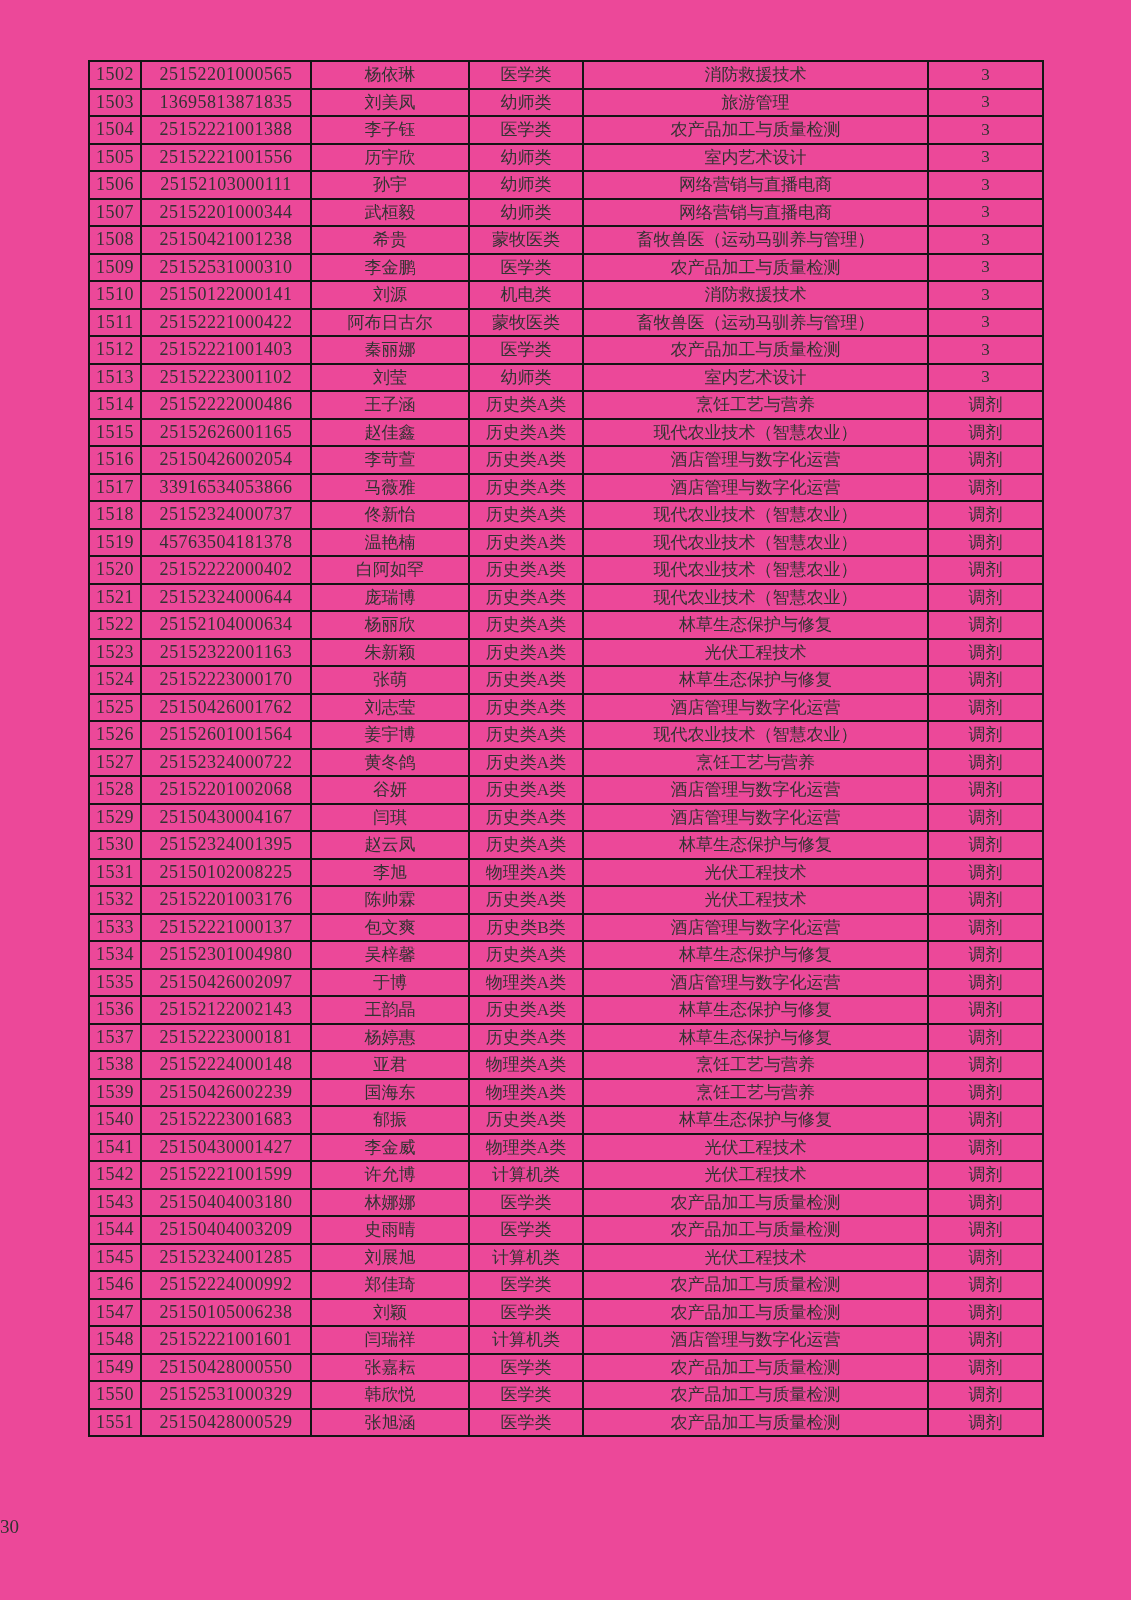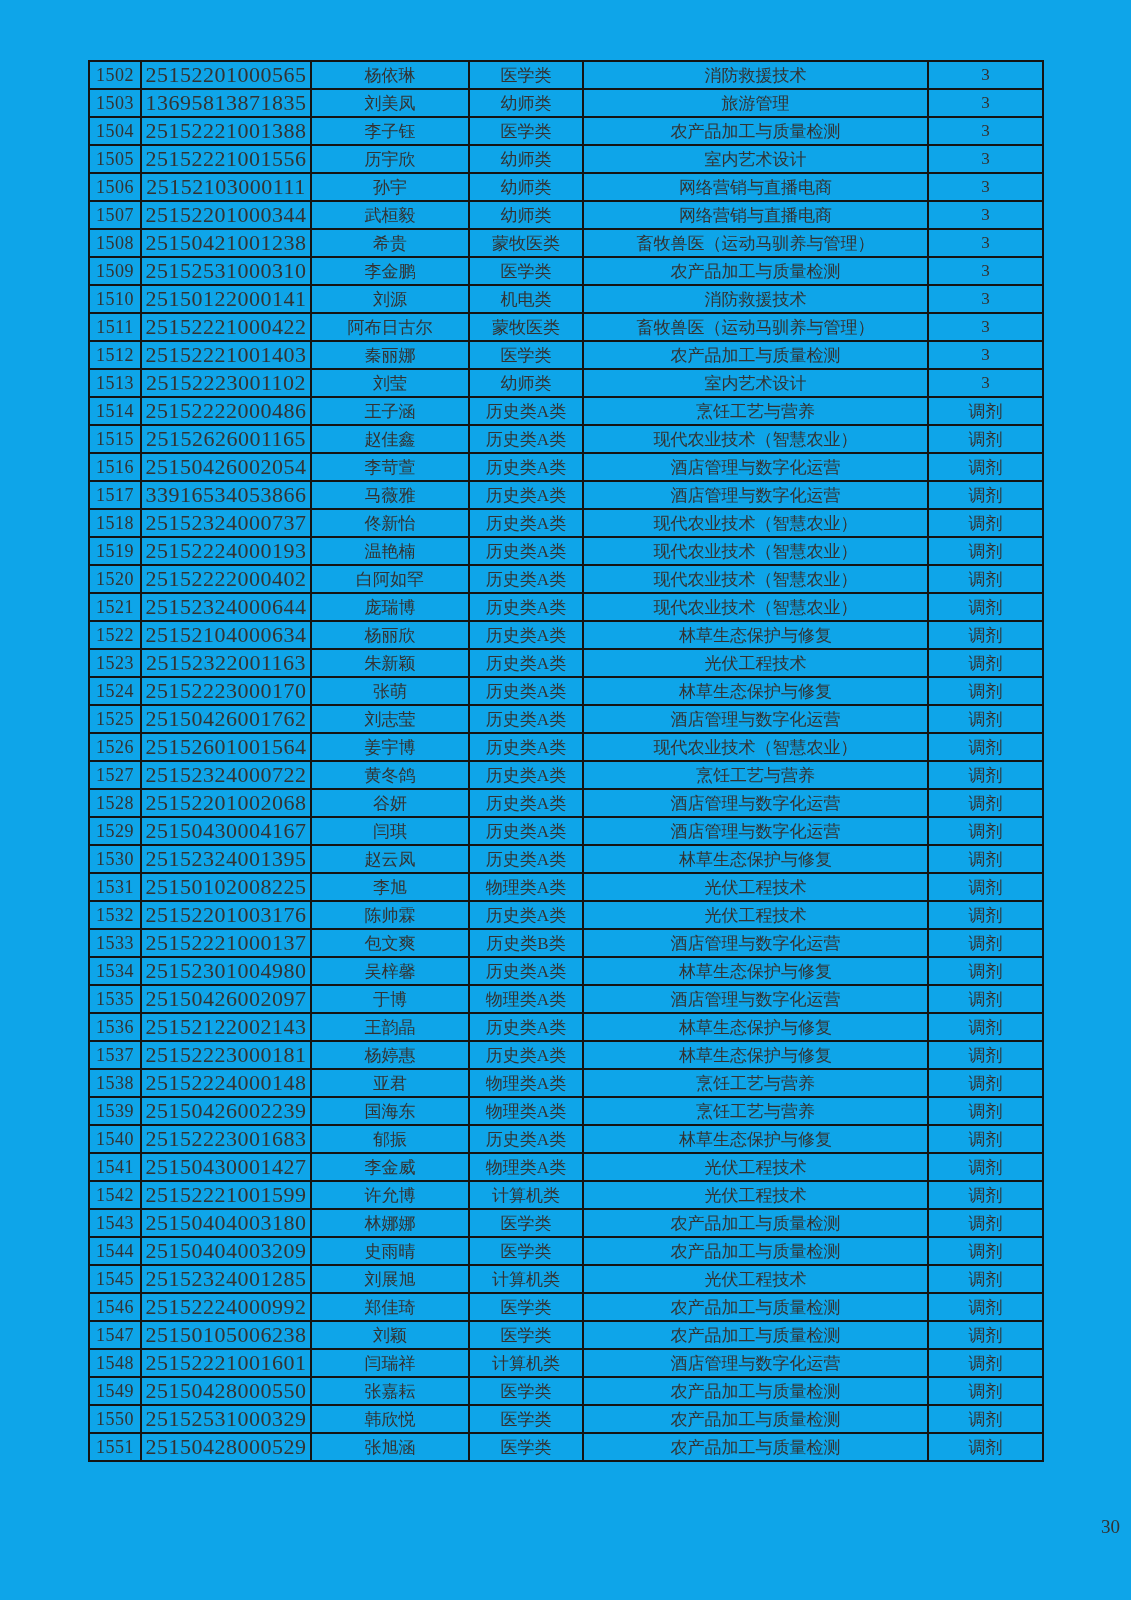"1502" .page { background: #0ea5e9 -> #ec4899 }
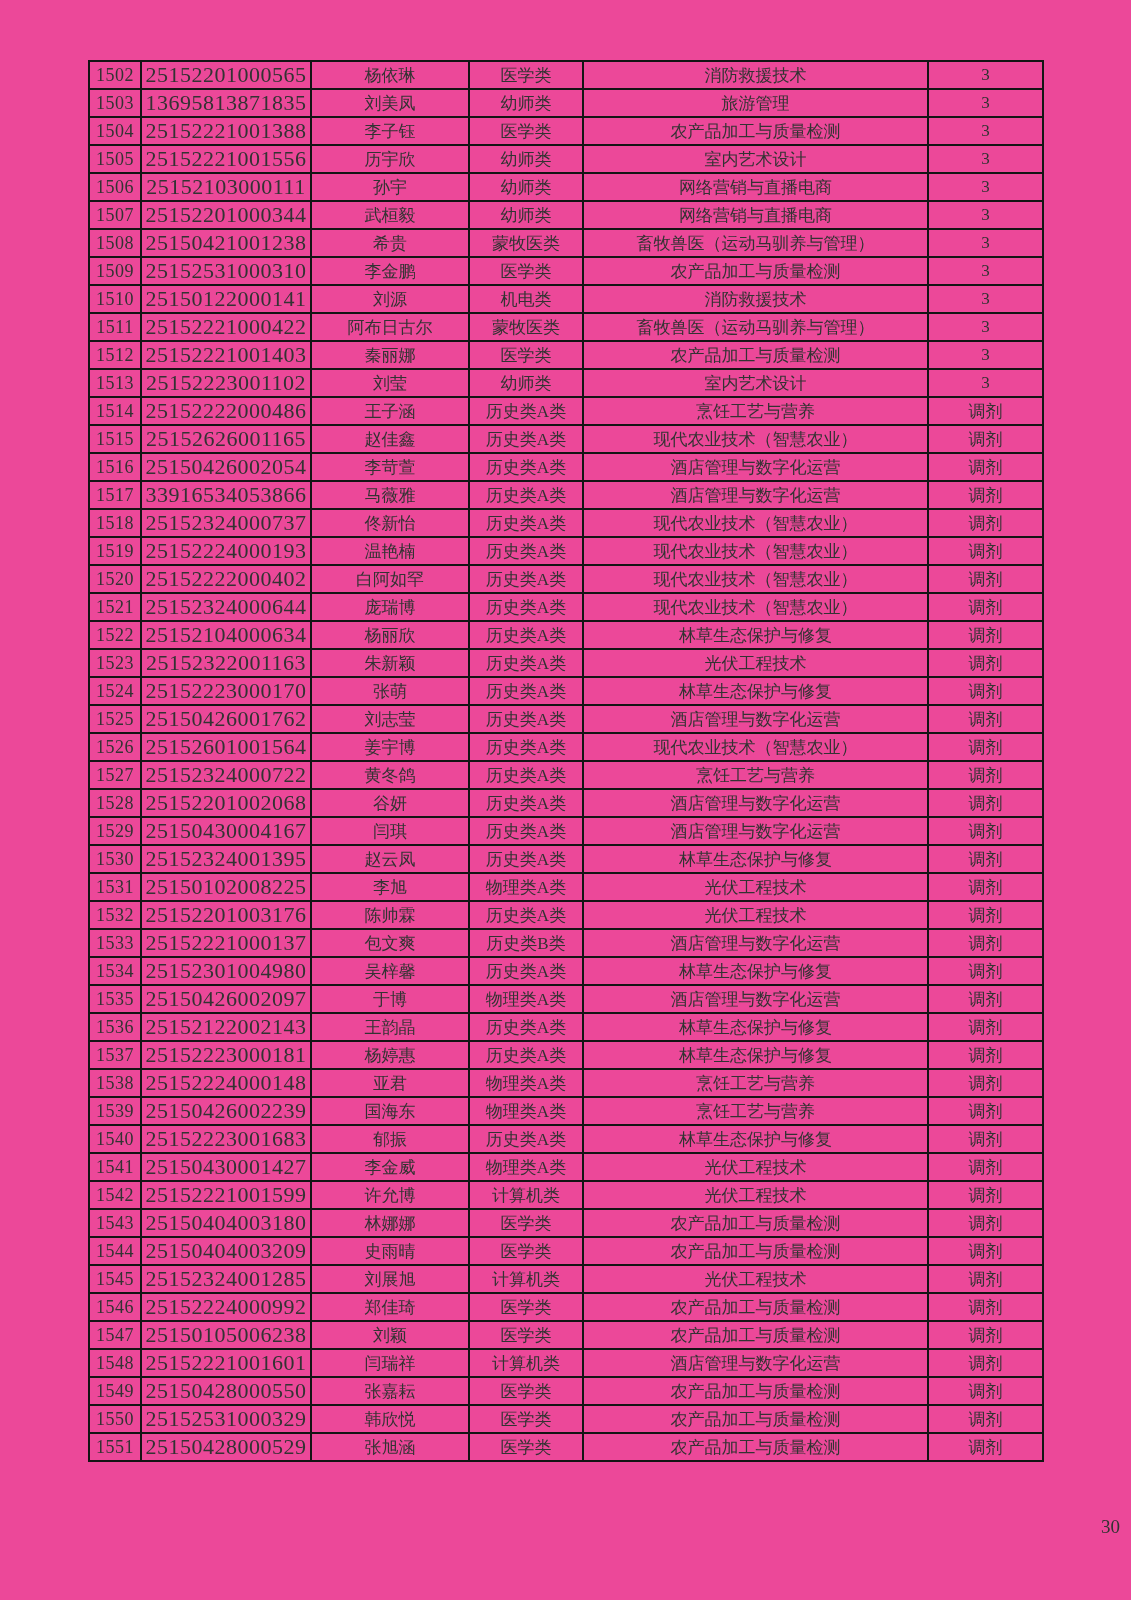"25152201000565" table.roster td.cell-id { font-size: 22px -> 18px }
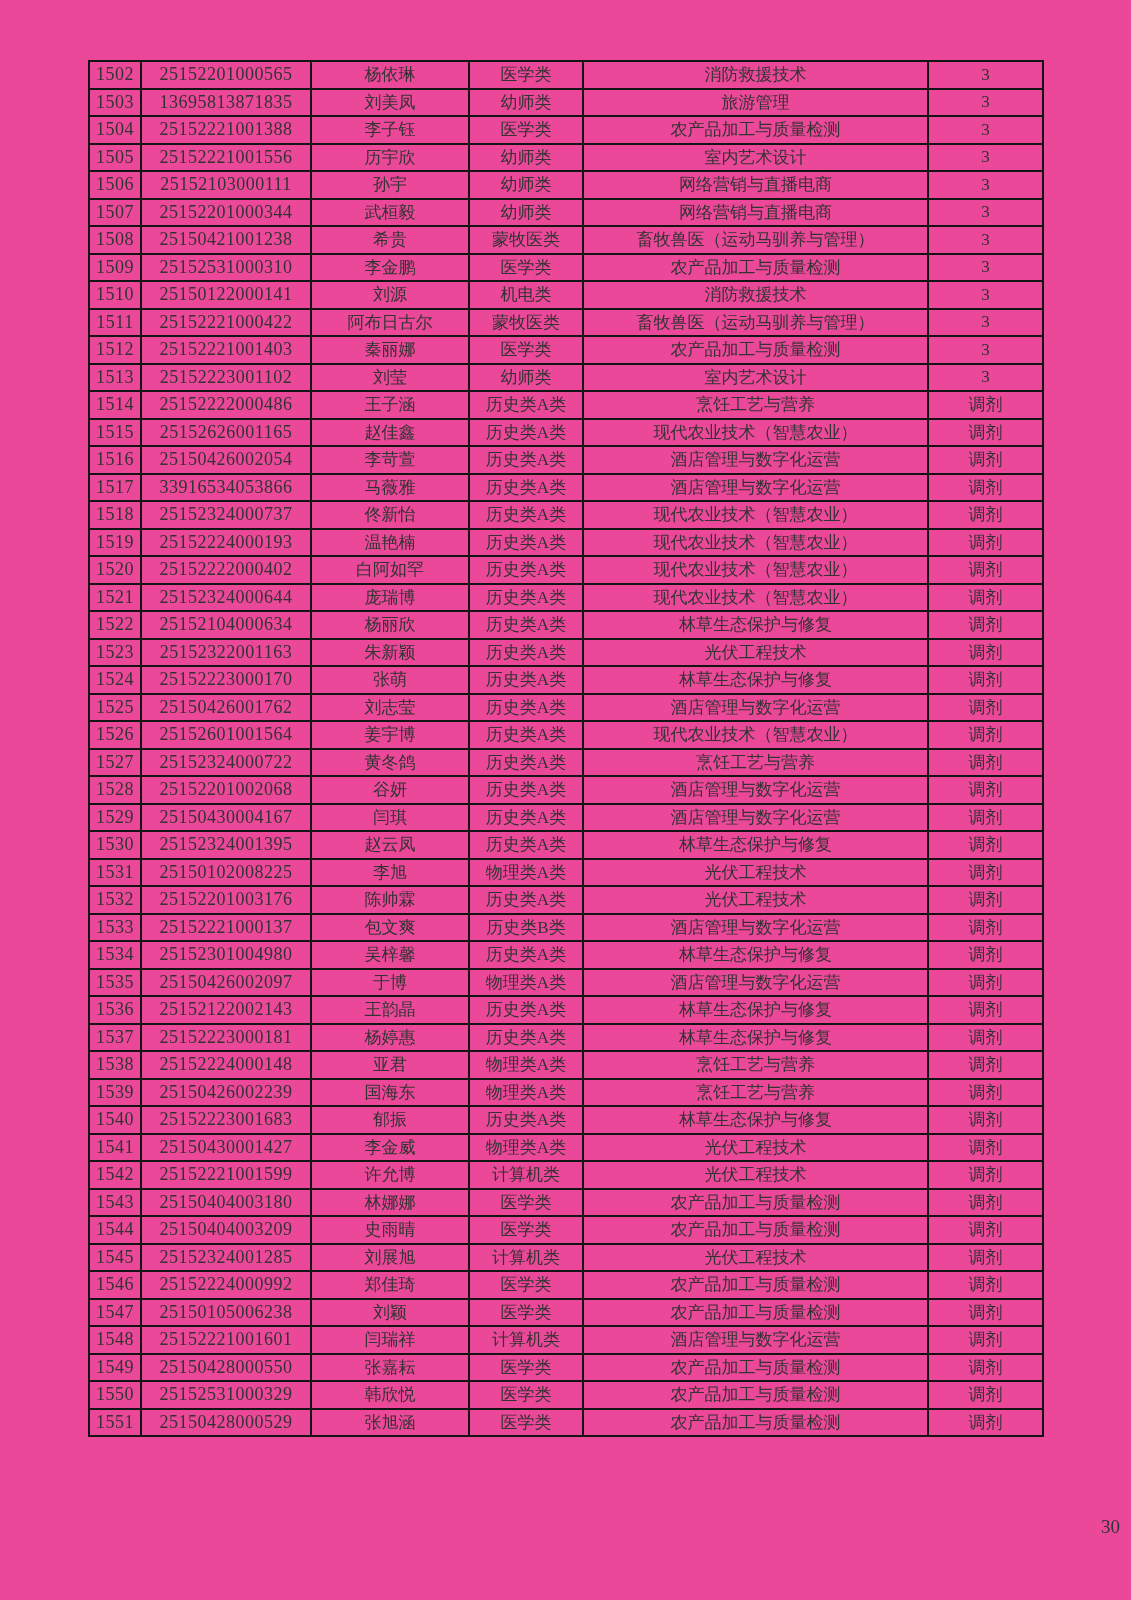"25152224000193" td.cell-id { text: 25152224000193 -> 45763504181378 }
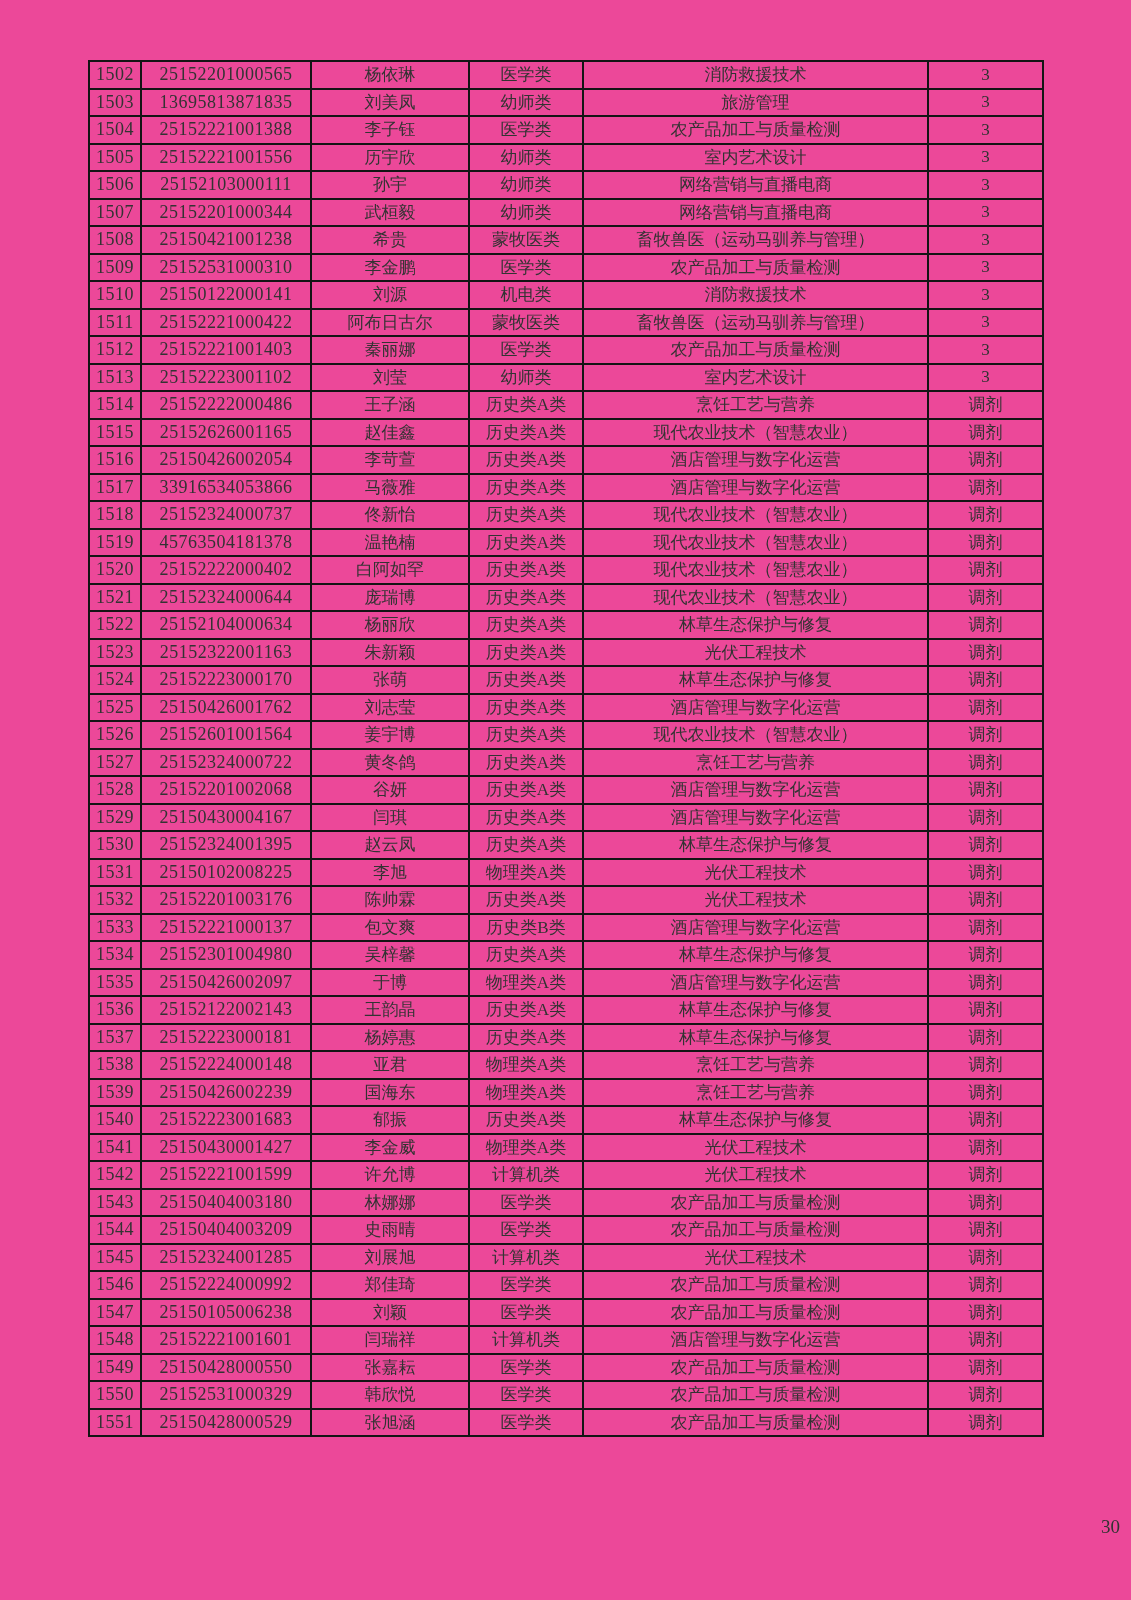"30" .page-number { text-align: right -> left }
